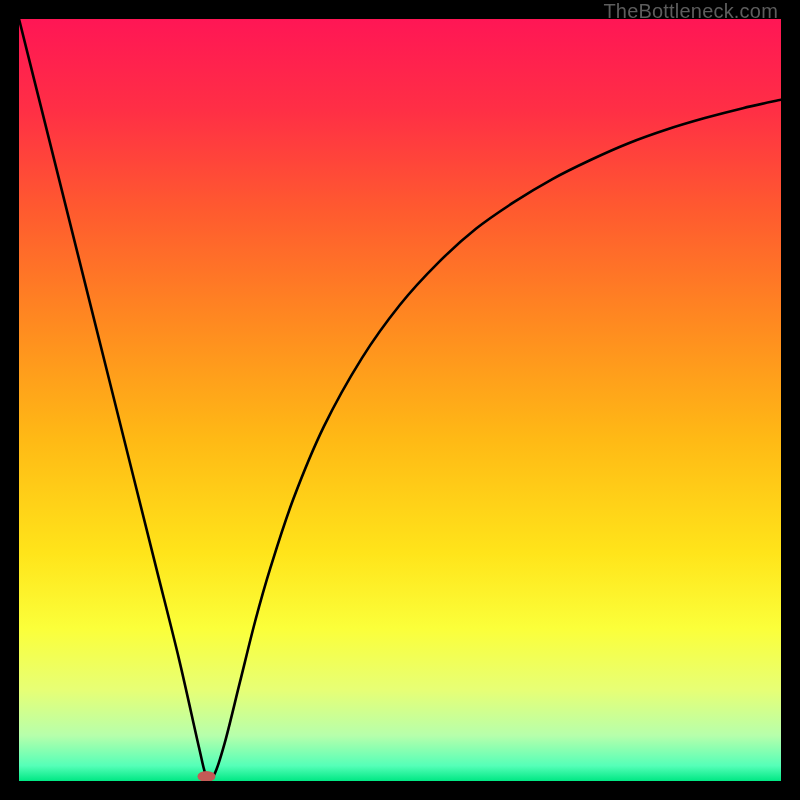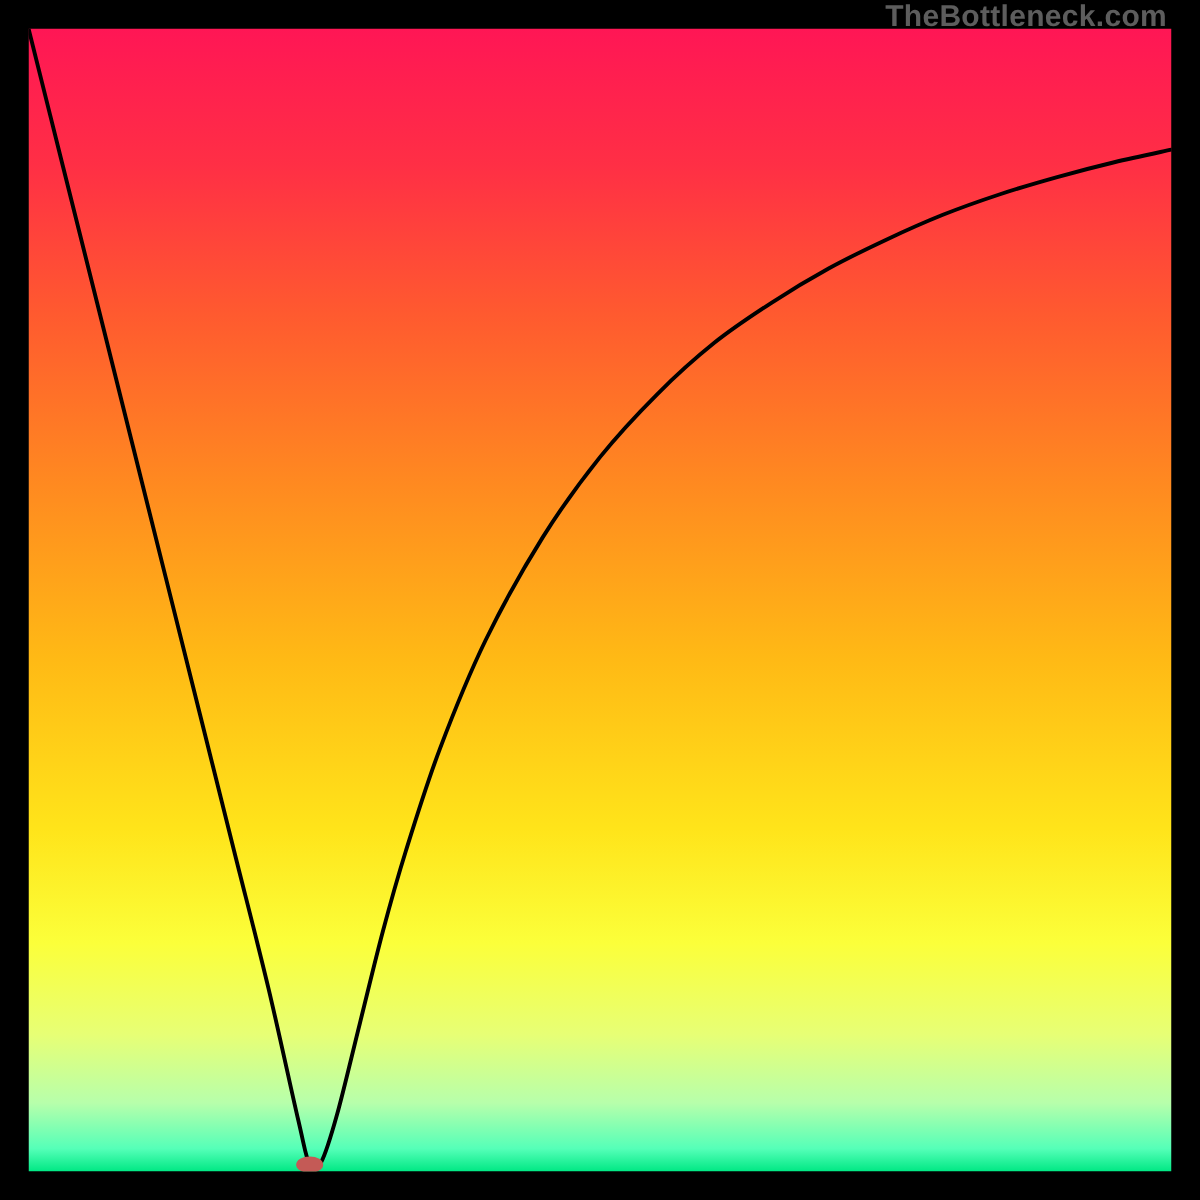"TheBottleneck.com" .watermark { font-weight: 700 -> 400 }
